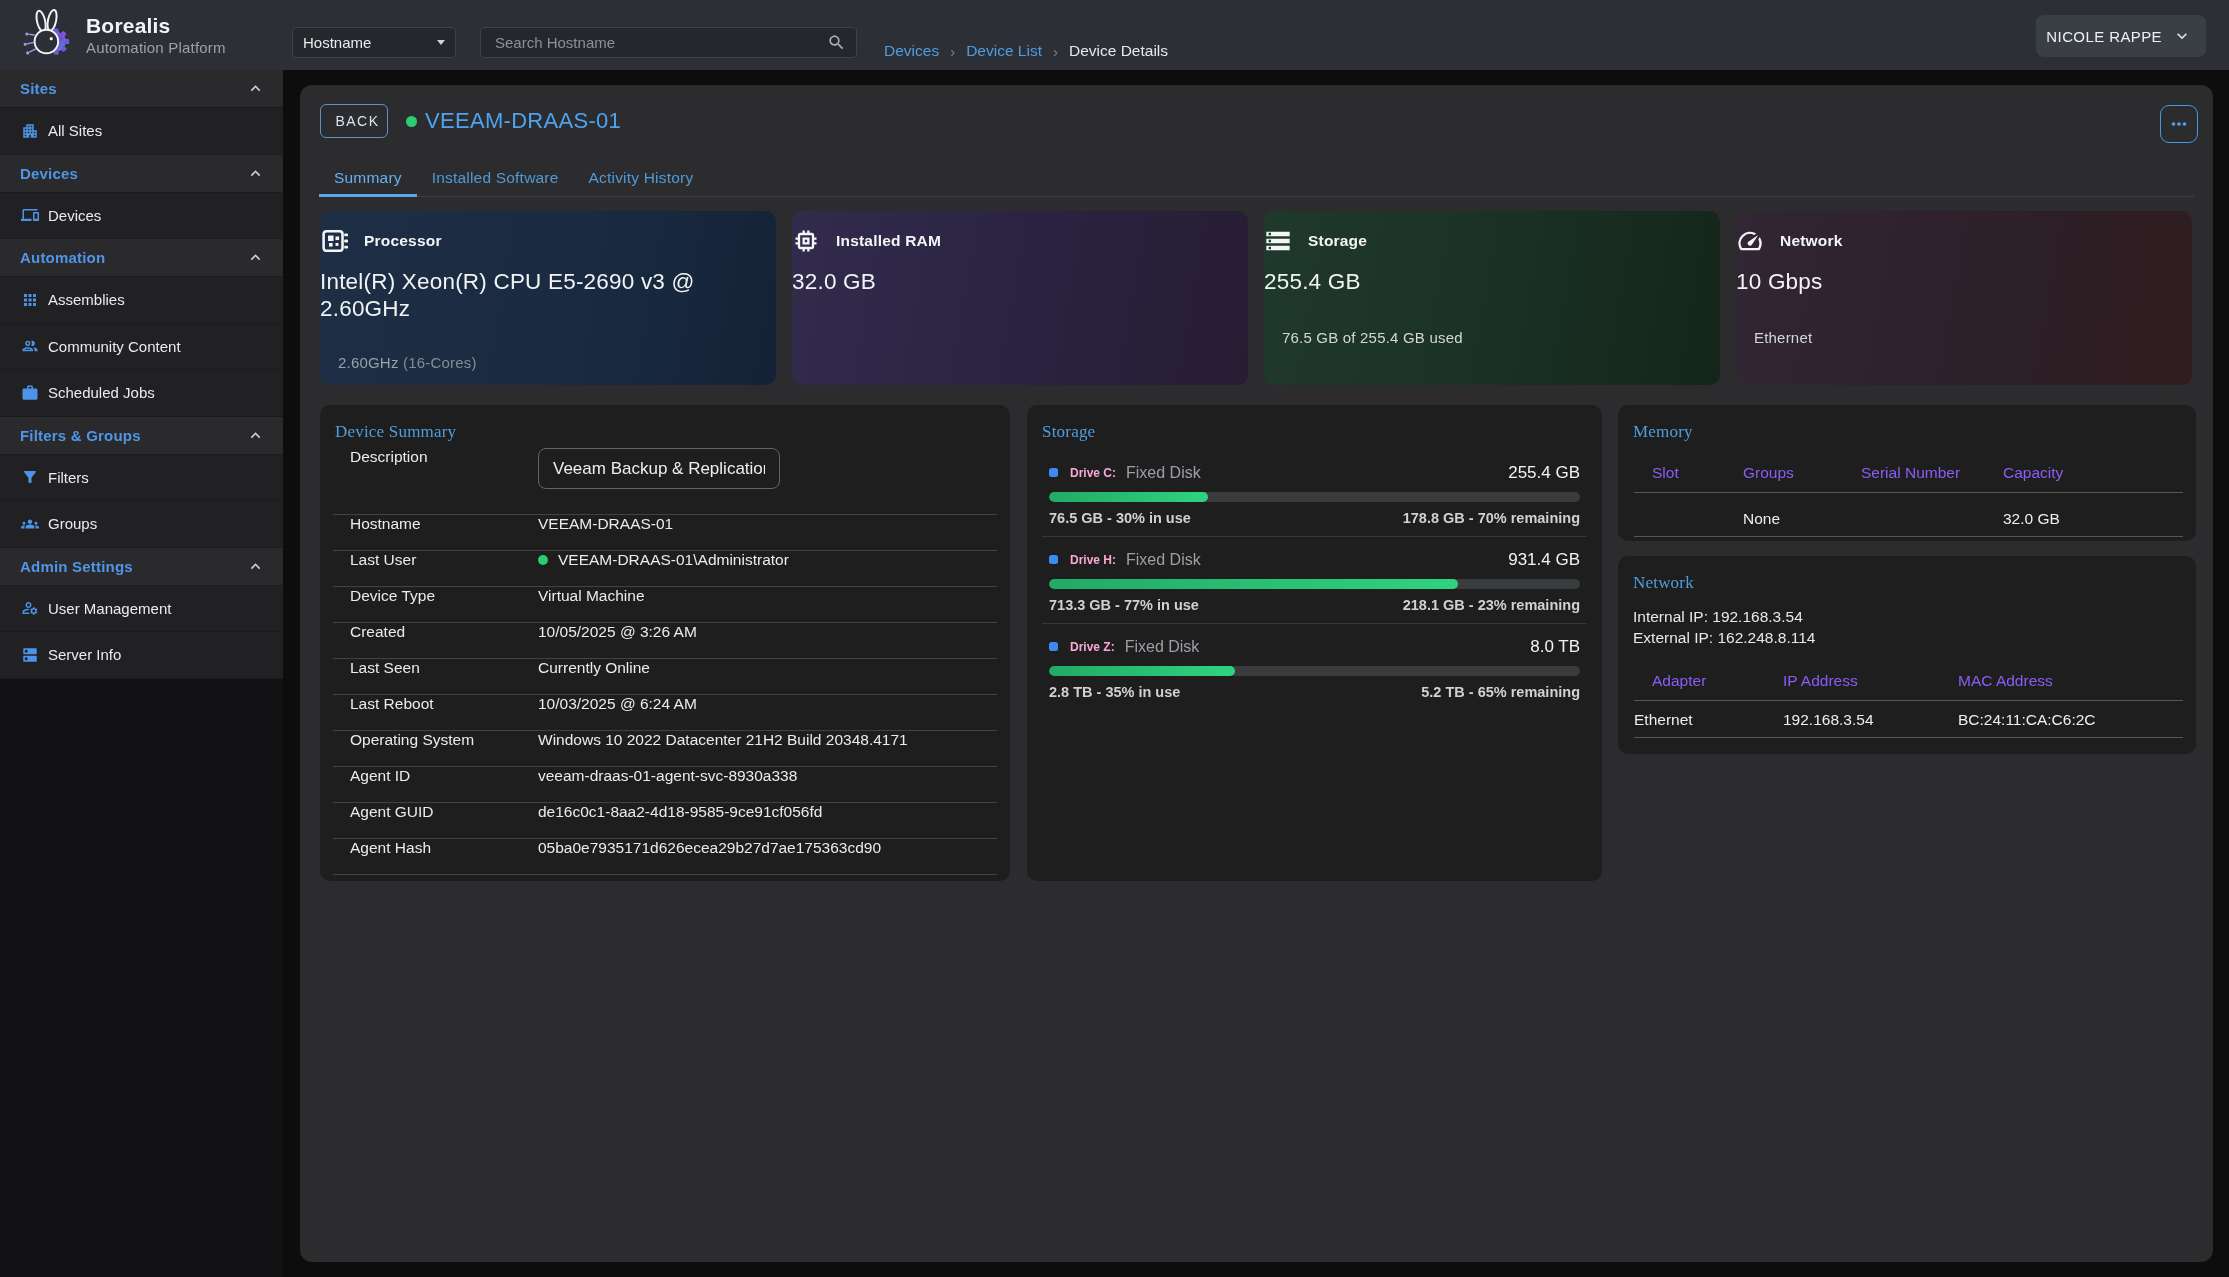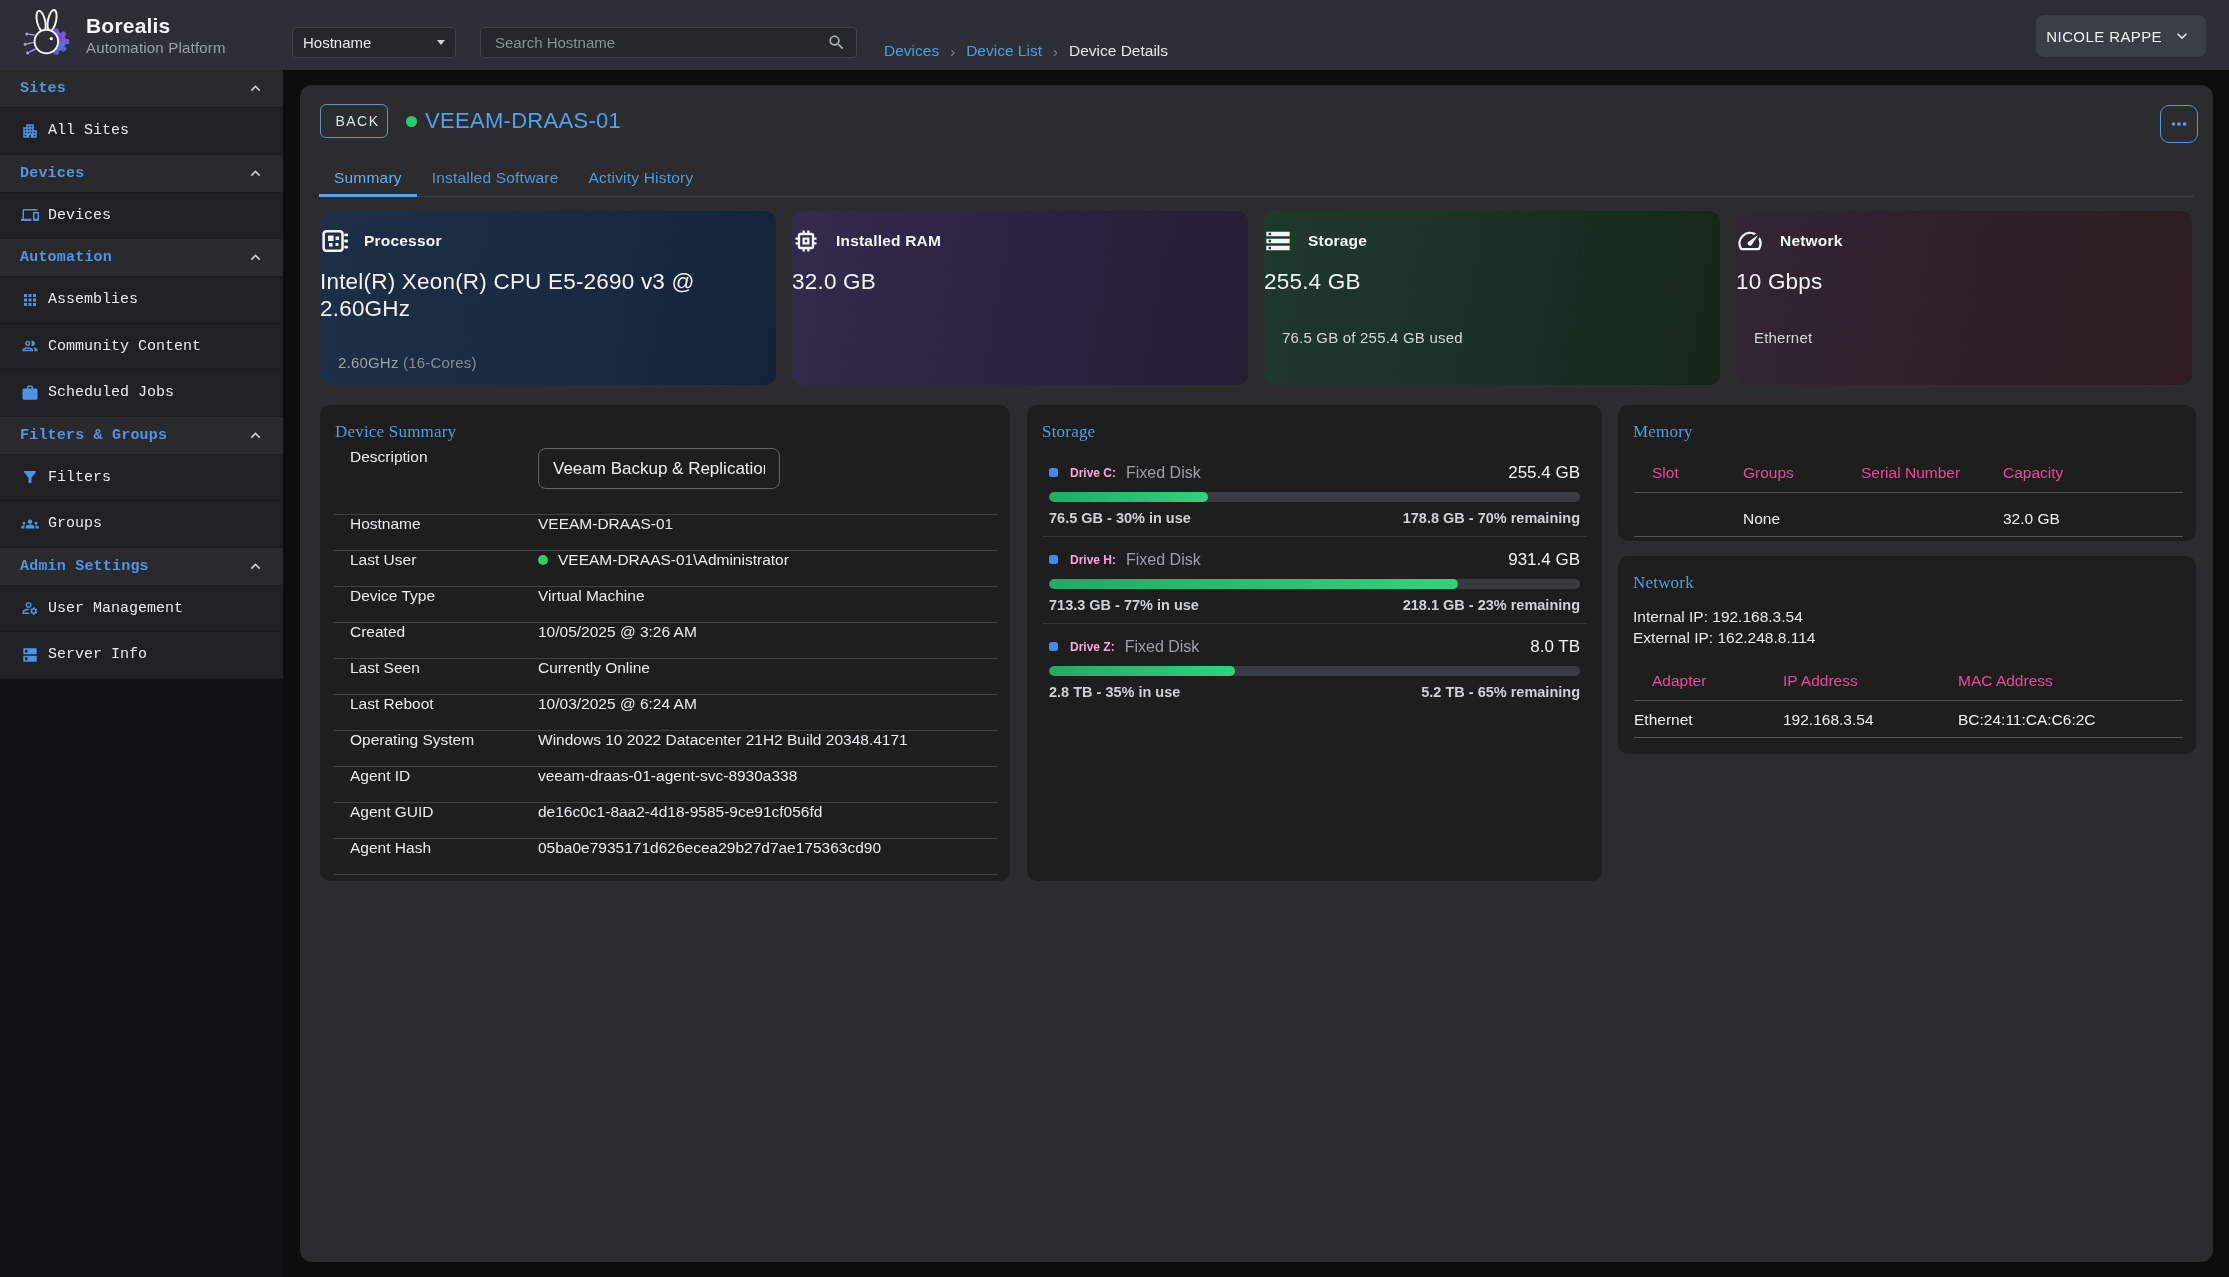"Sites" .sidebar { font-family: Liberation Mono, monospace -> none }
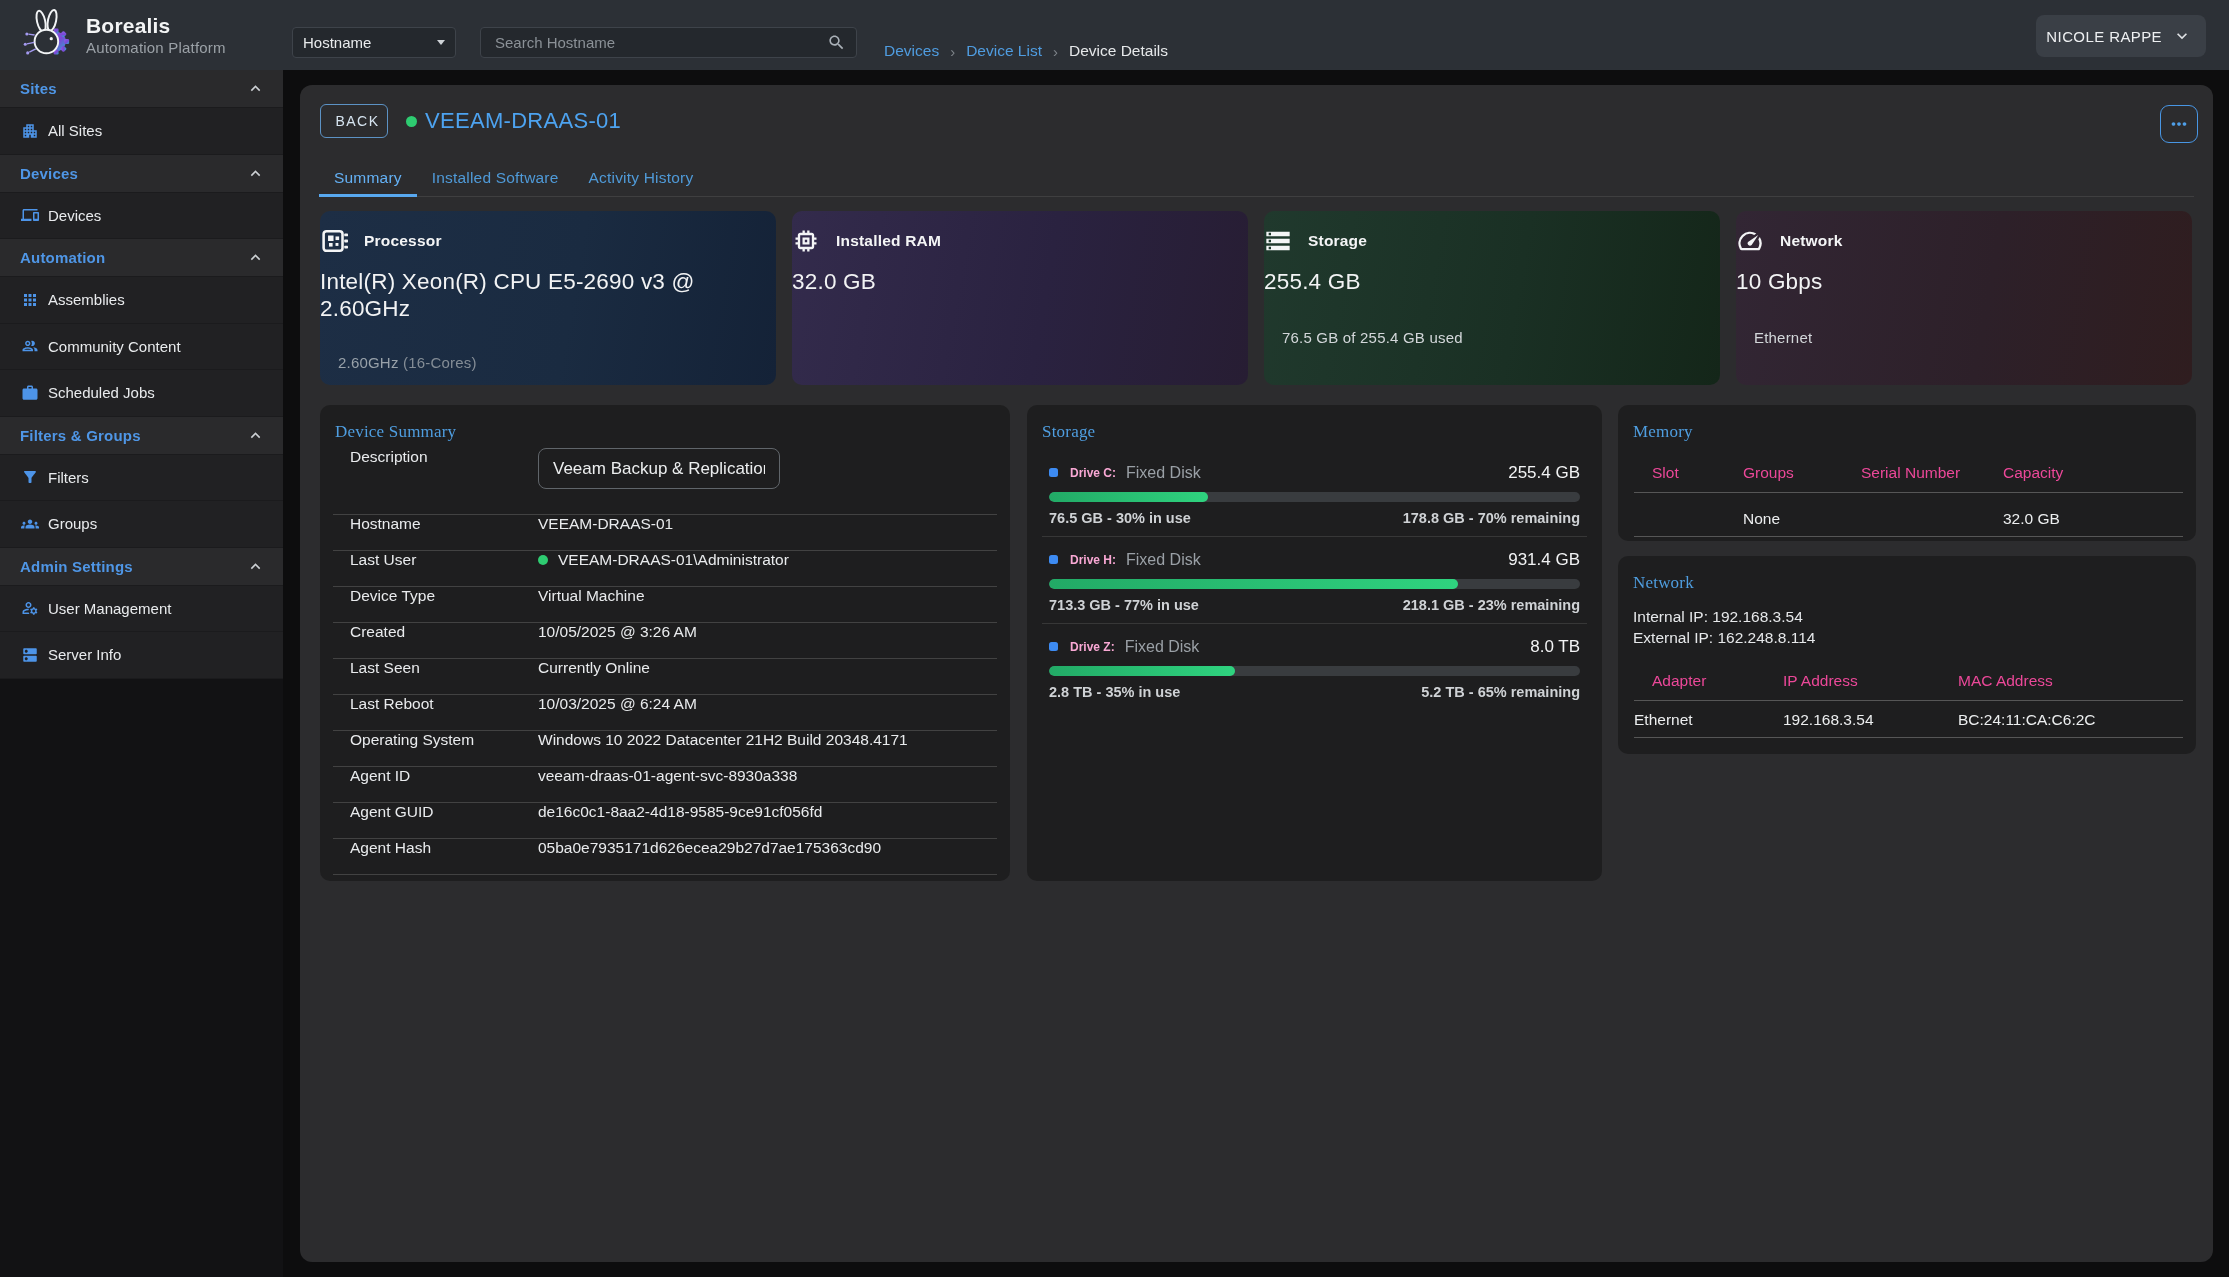"Slot" .tbl th { color: #ec4899 -> #8b5cf6 }
